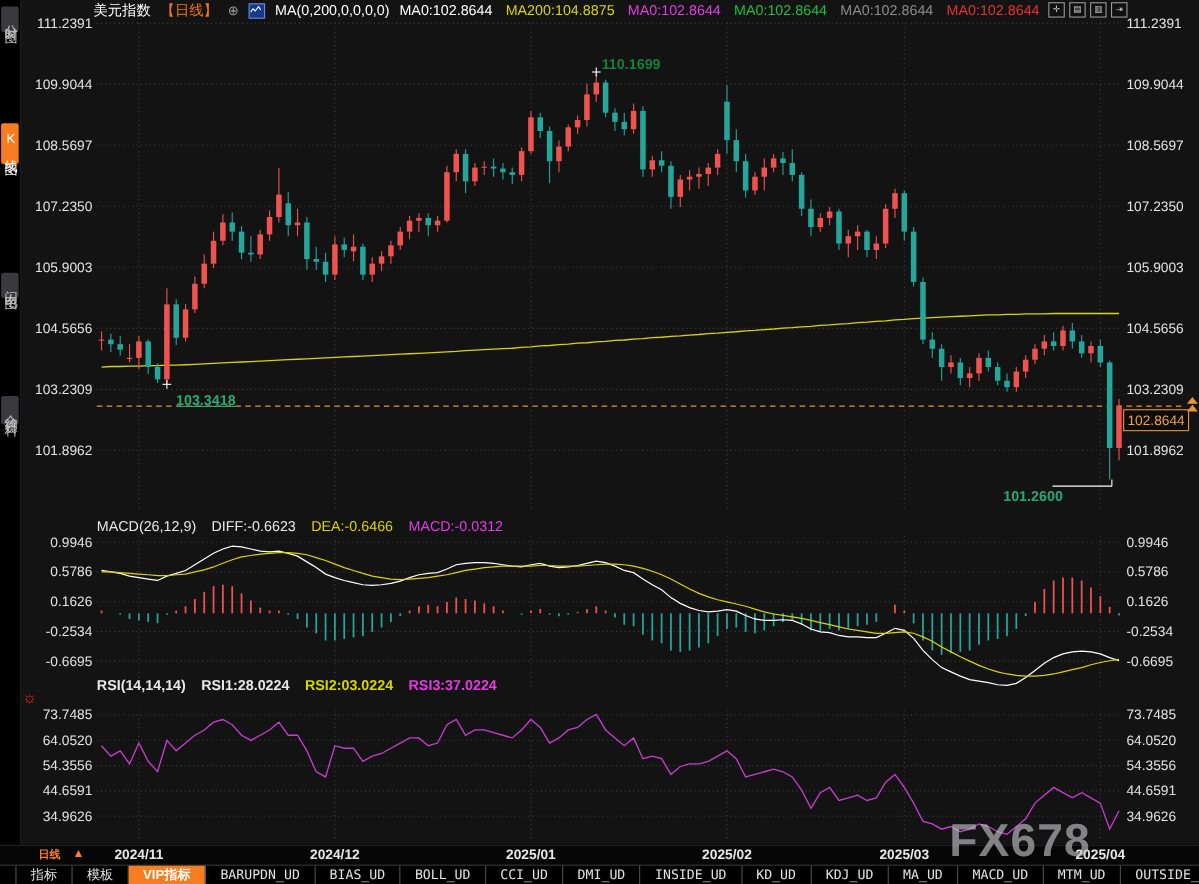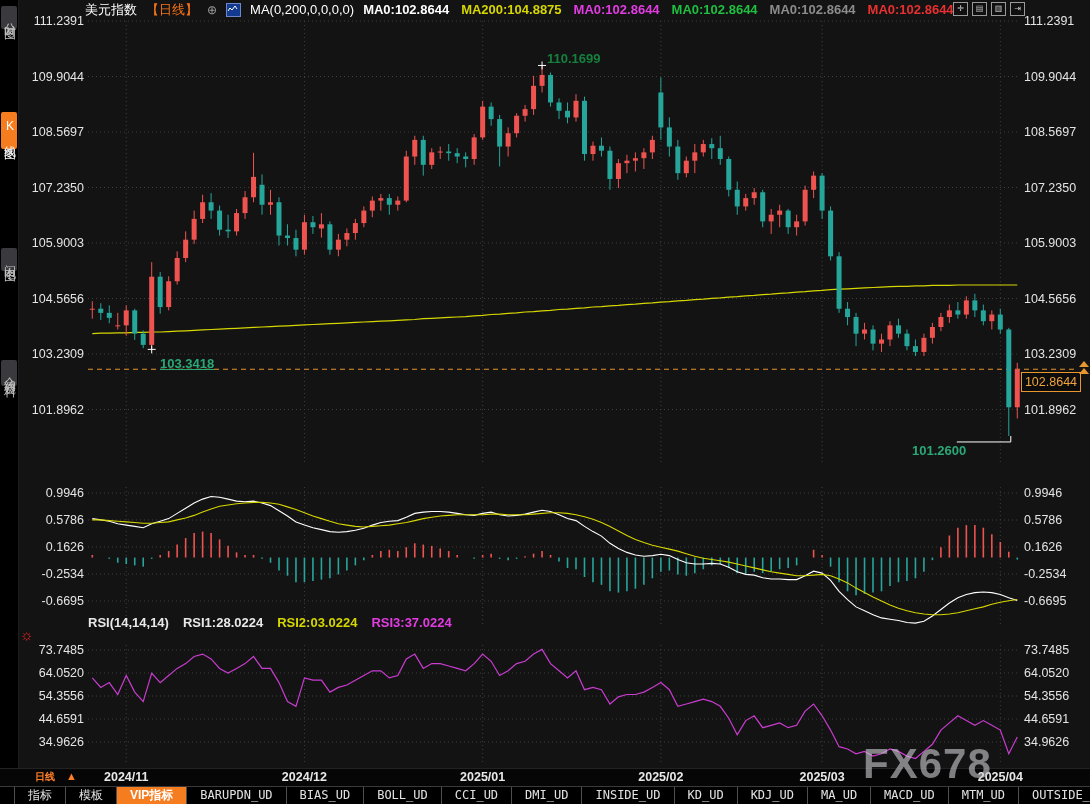"MA0:102.8644" span { font-weight: bold -> none }
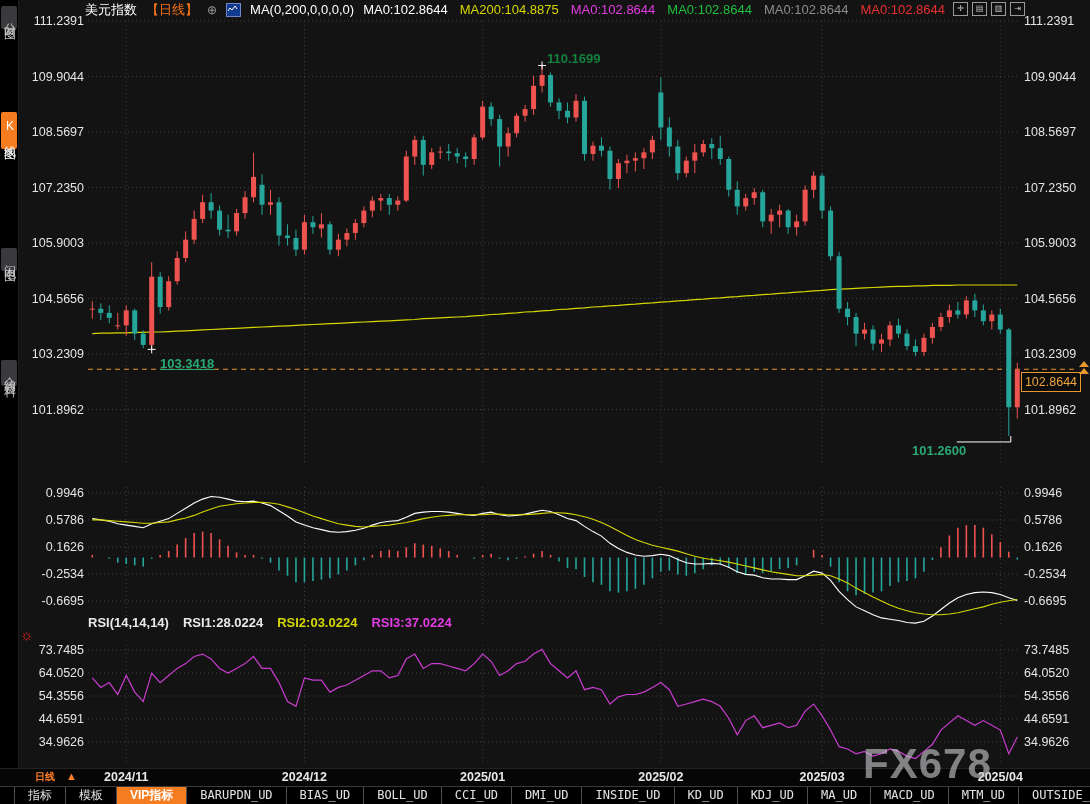"MACD(26,12,9)" div.panel-title { html: none -> <div> <span>MACD(26,12,9)</span> <span>DIFF:-0.6623</span> <span>DEA:-0.6466</span> <span>MACD:-0.0312</span> </div> }
